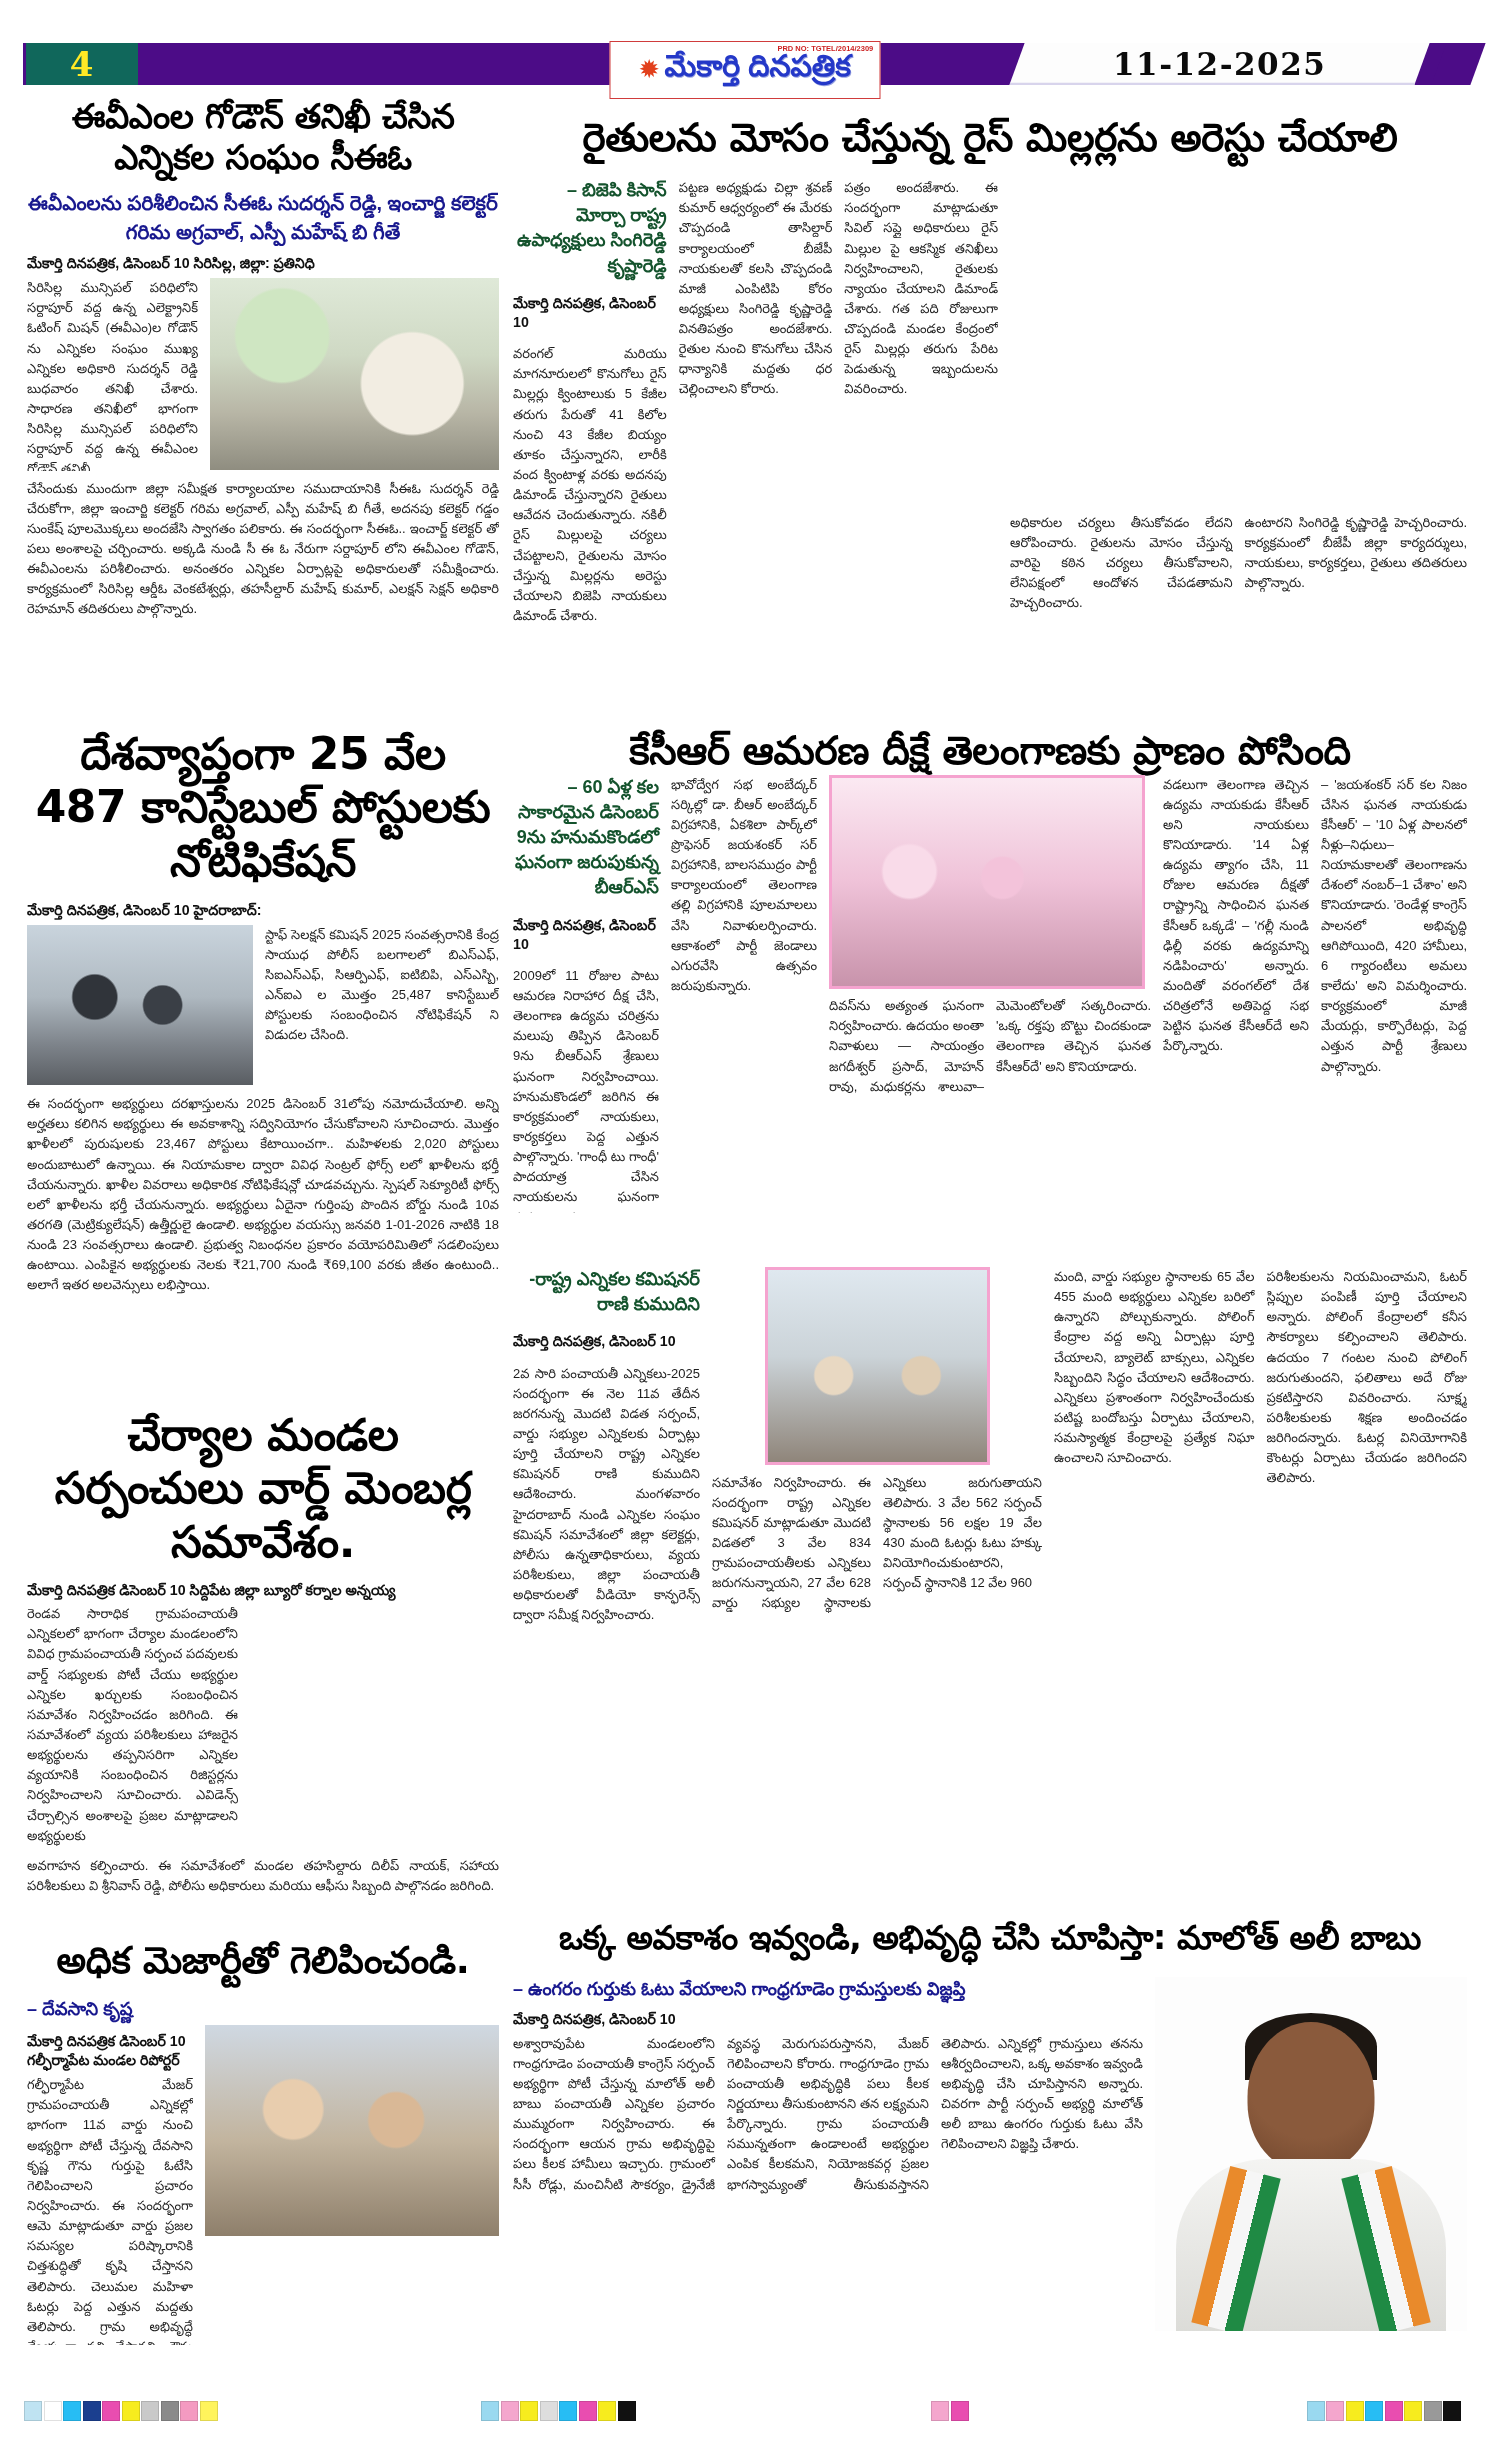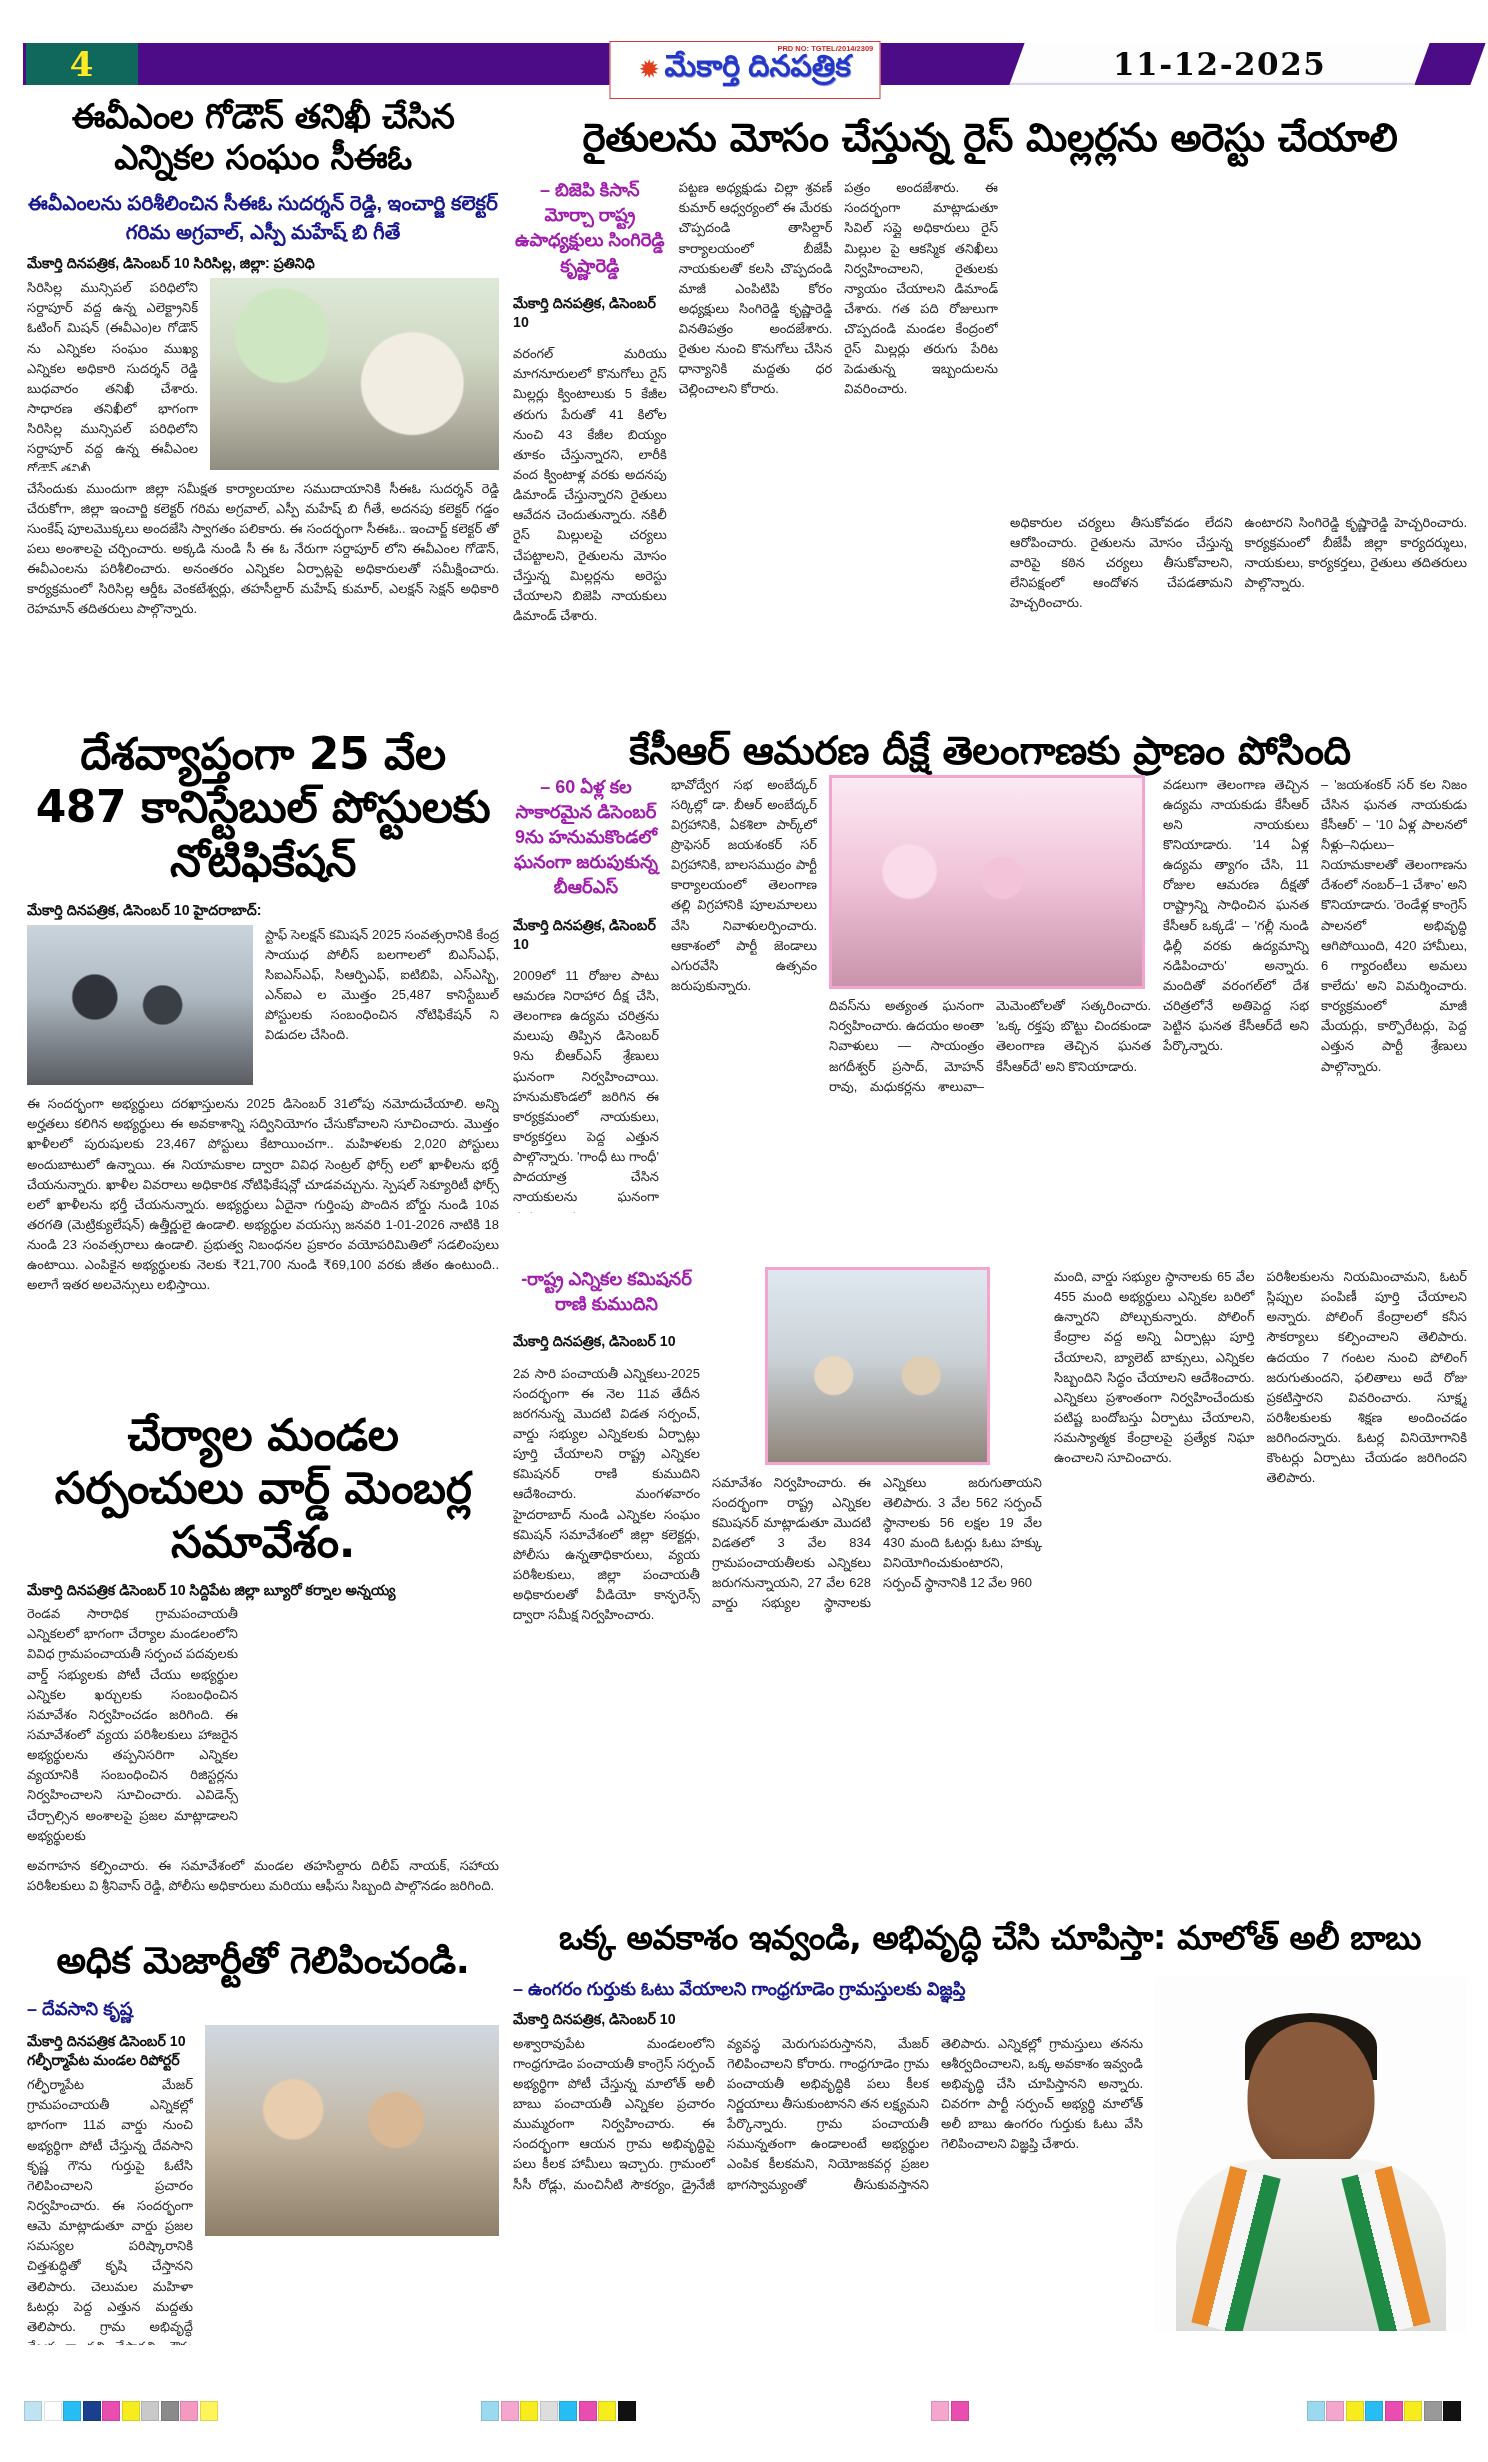"– బిజెపి కిసాన్ మోర్చా రాష్ట్ర" .byline { color: #a21caf -> #14532d; text-align: center -> right }
